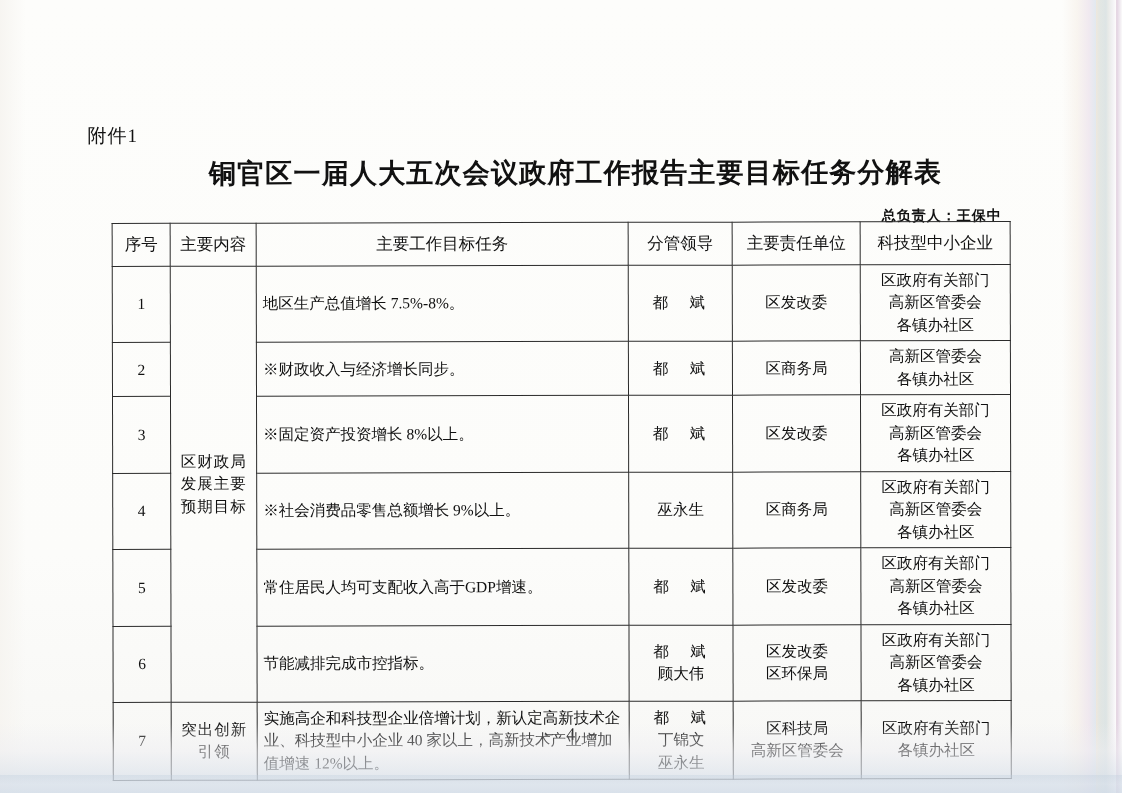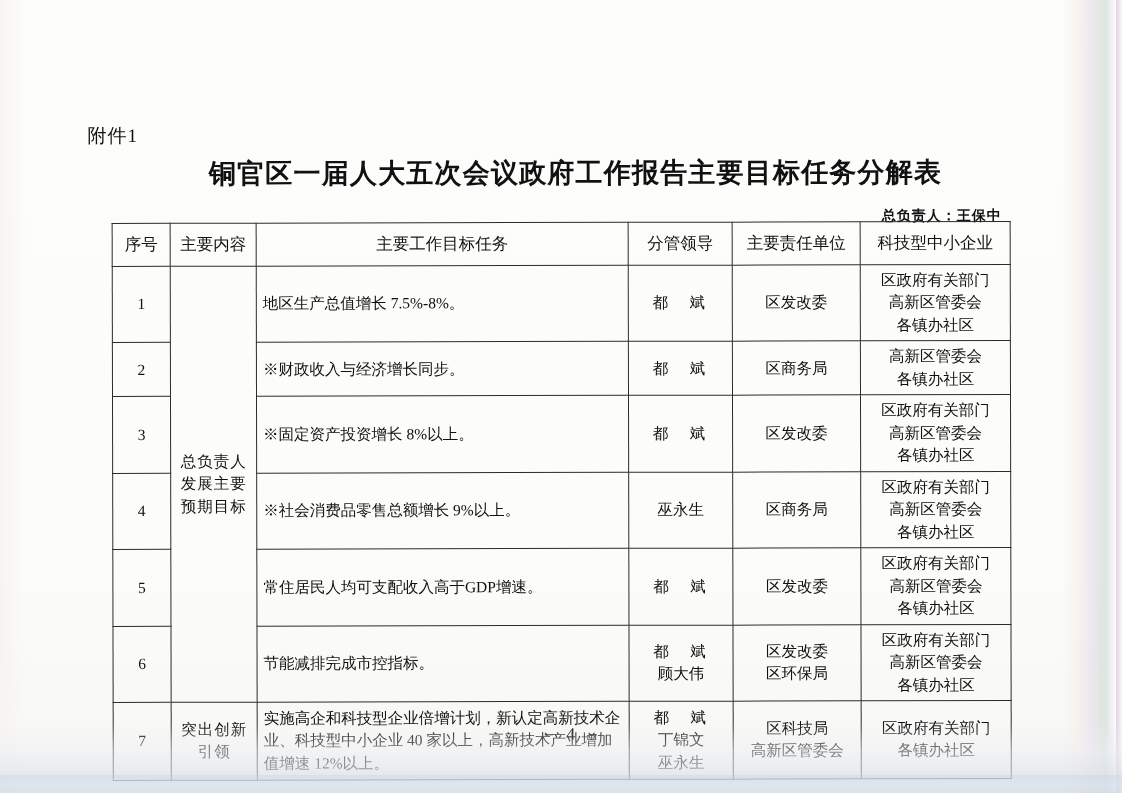"总负责人" span { text: 总负责人 -> 区财政局 }
